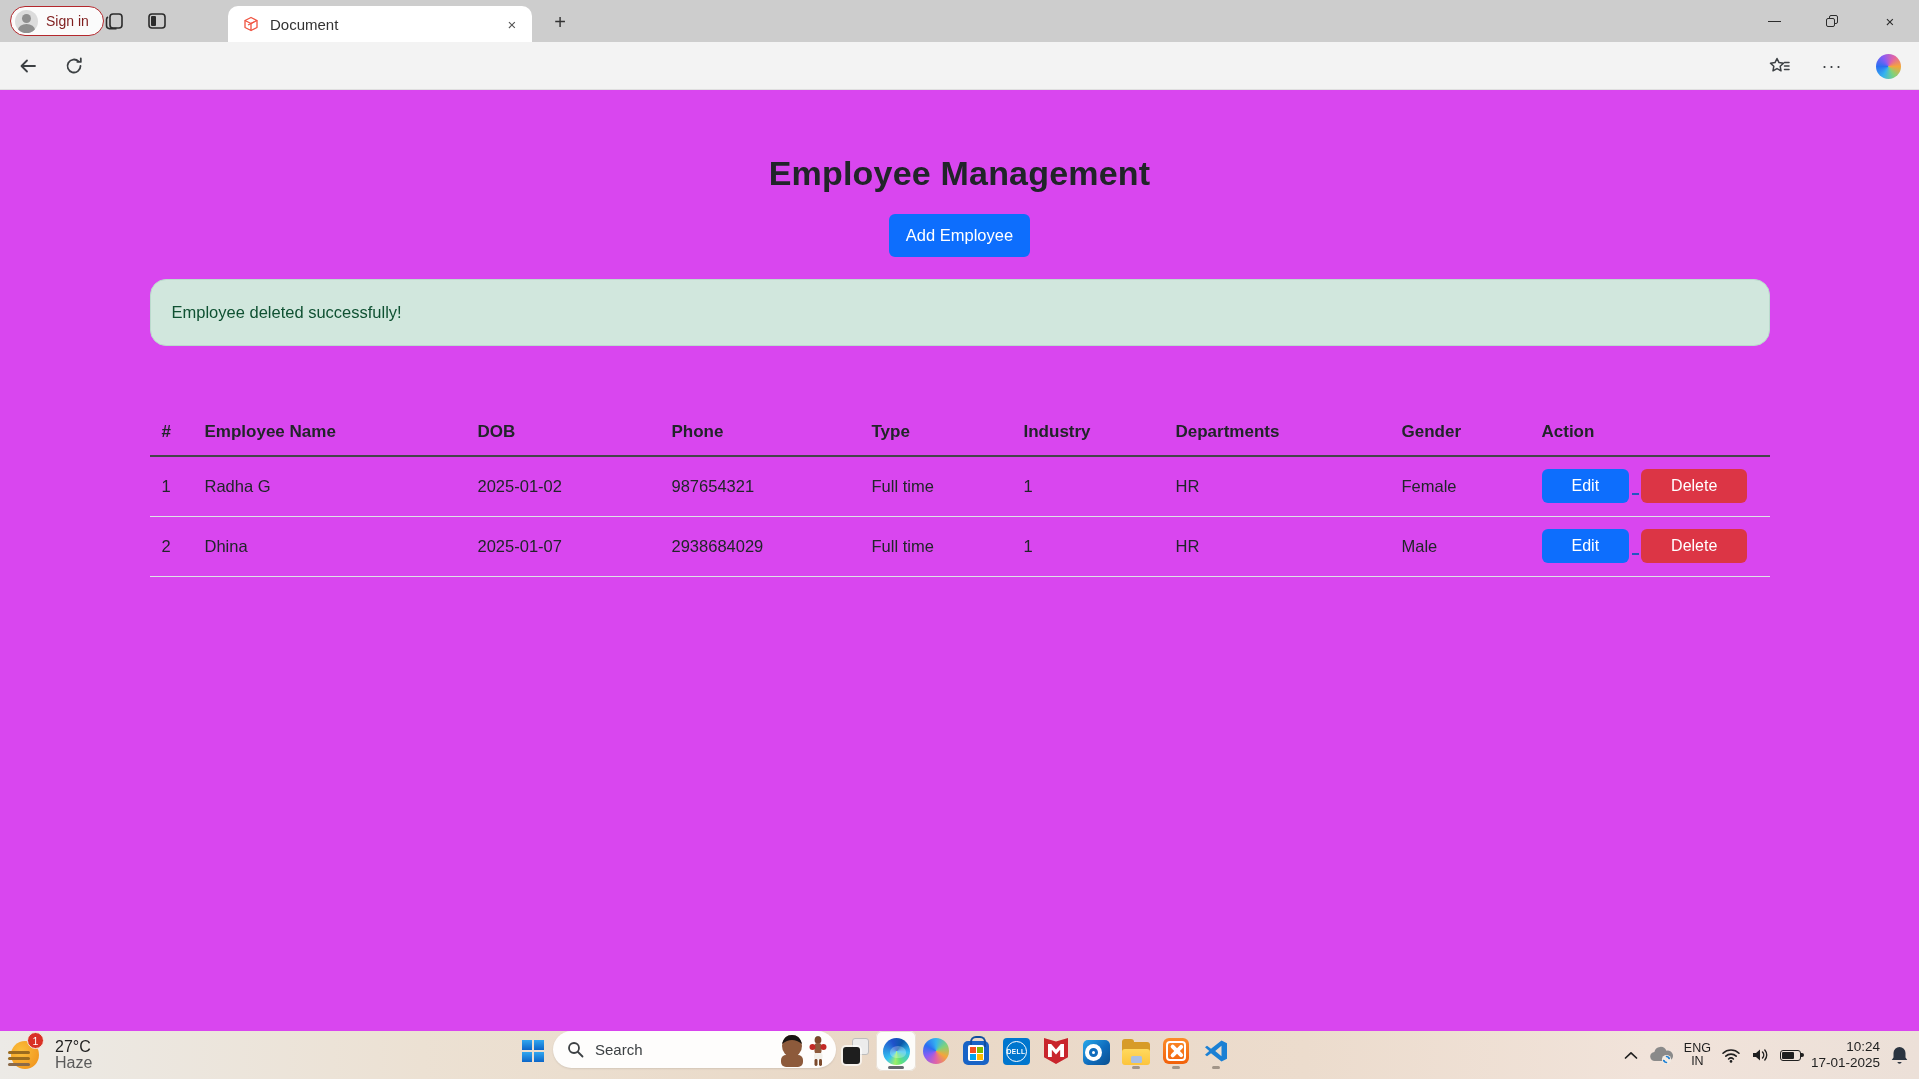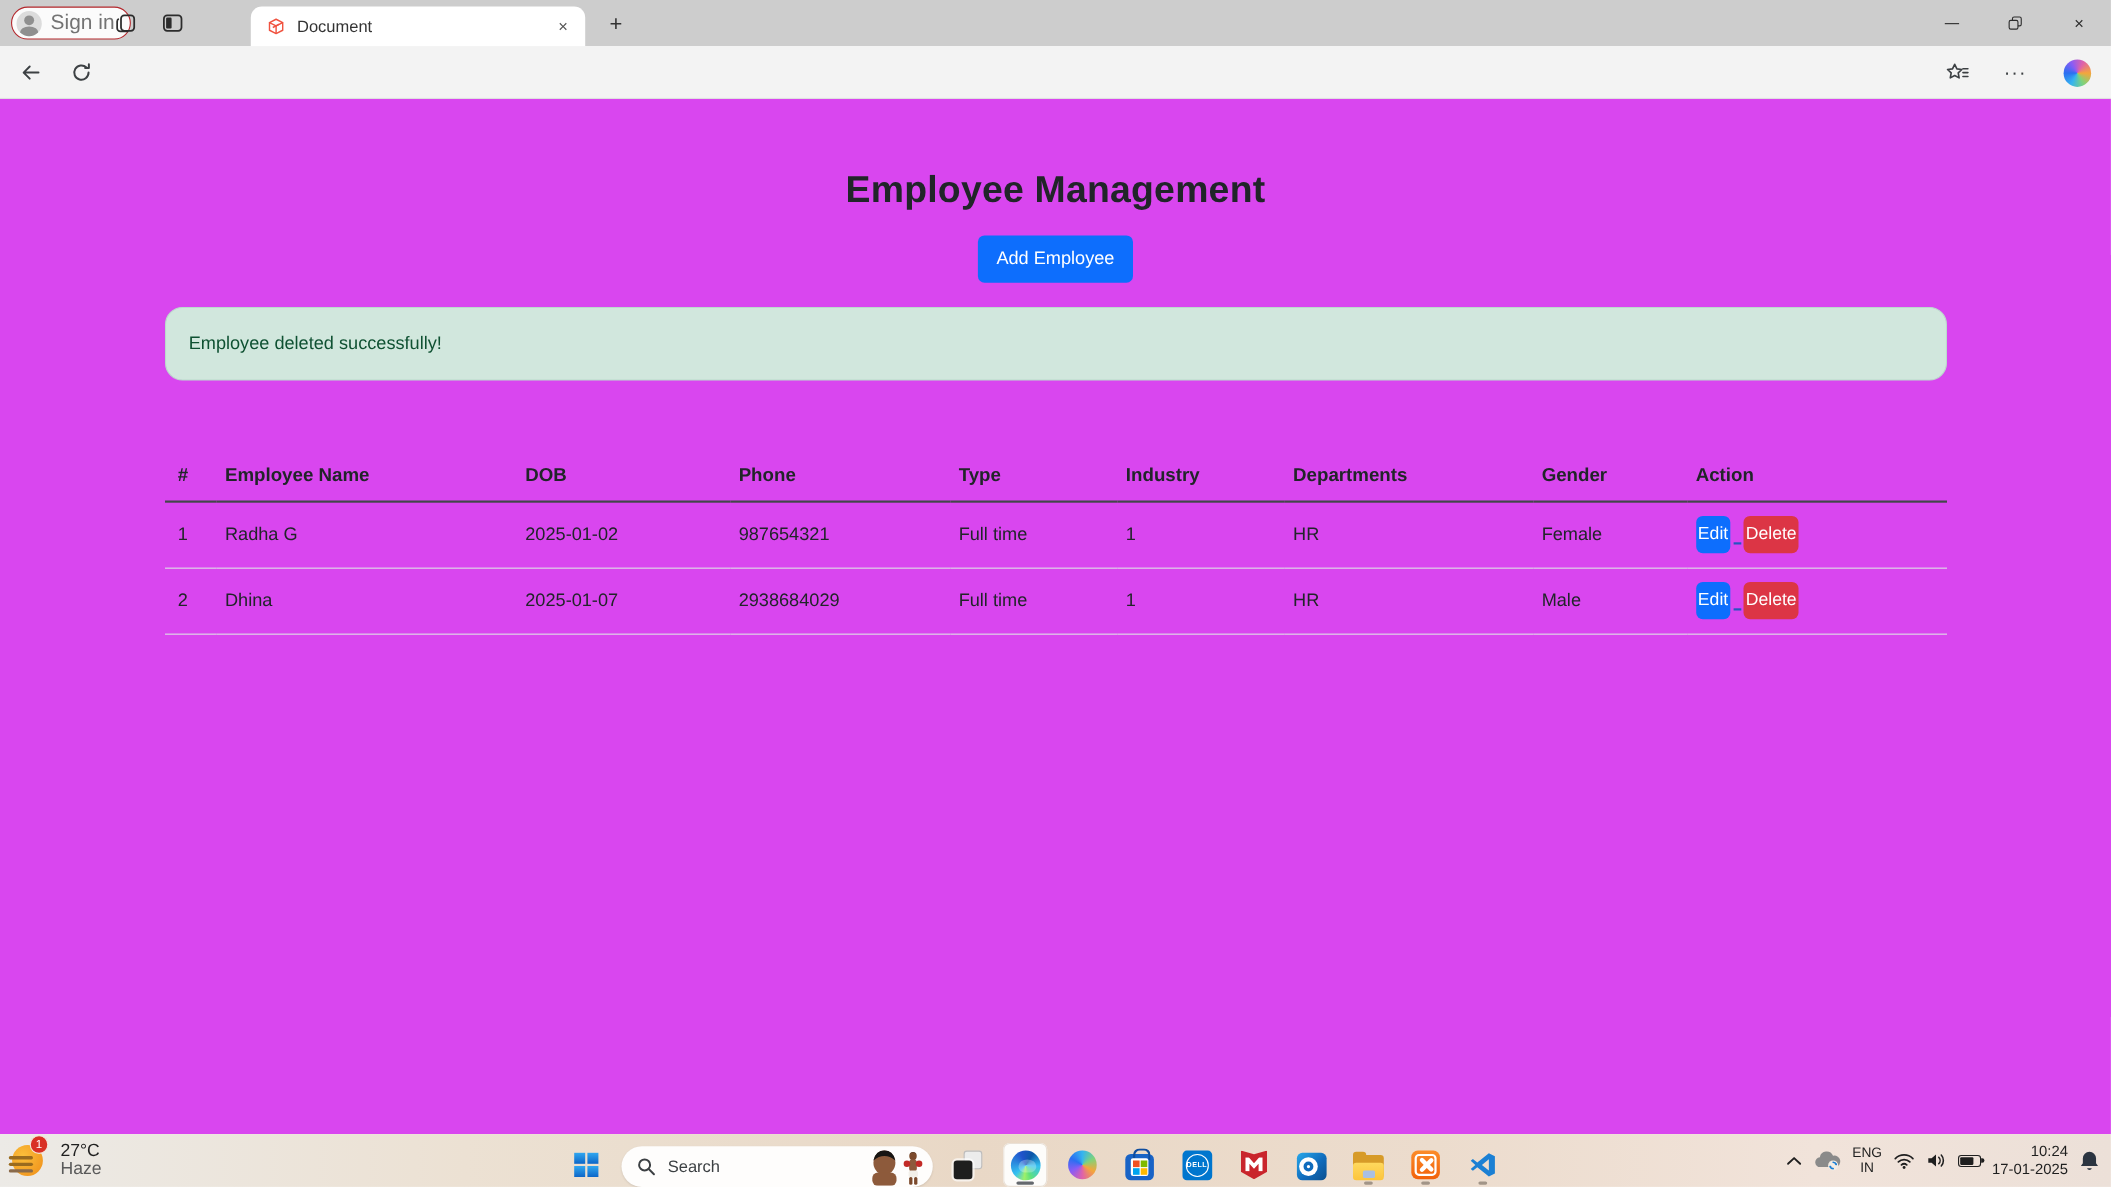"Sign in" .signin-label { color: #737373 -> #7f1d1d; font-size: 19px -> 14px }
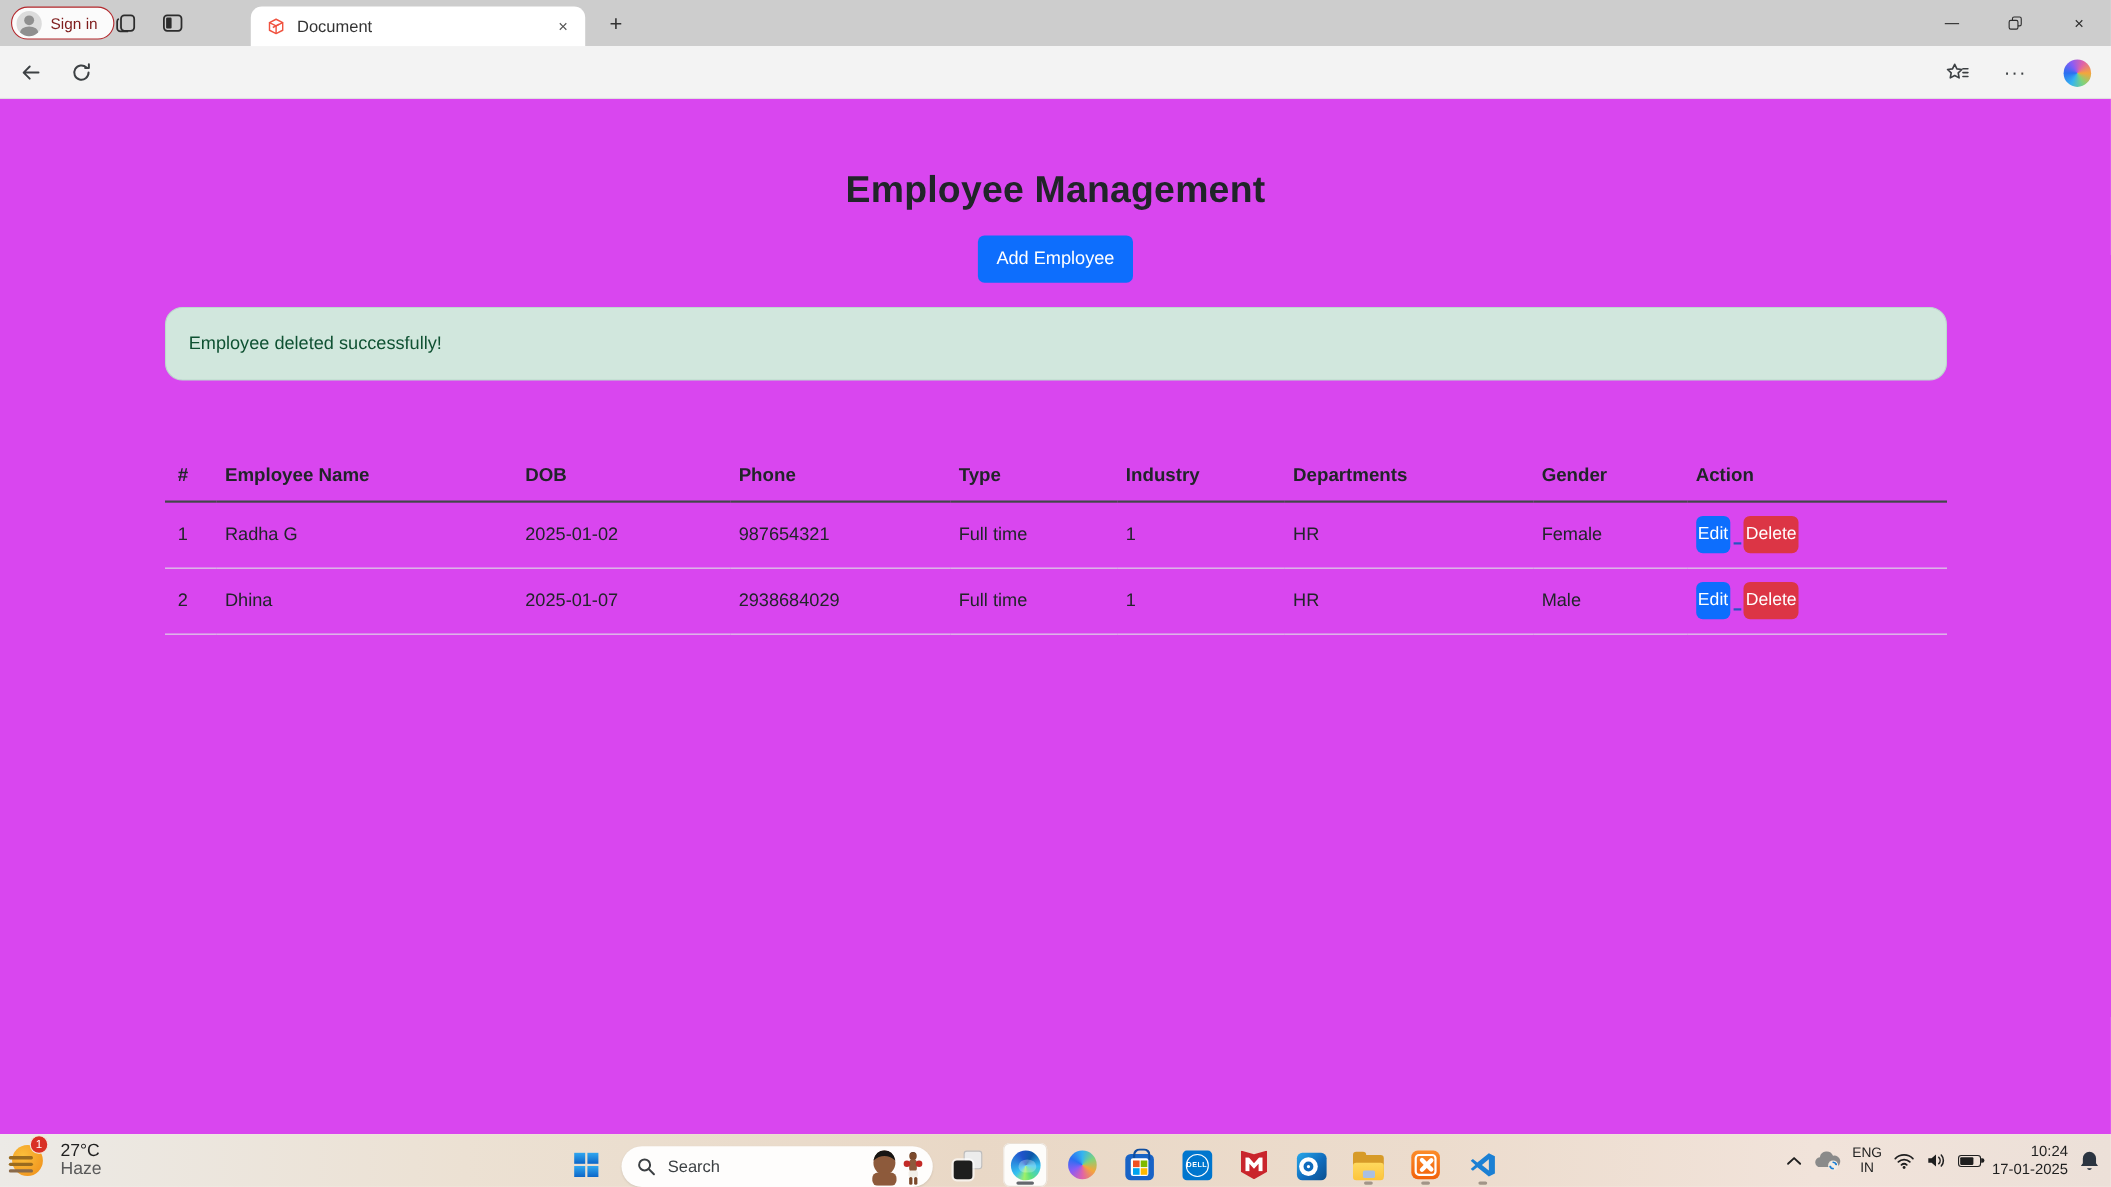"Edit" .btn-sm { padding: 8px 2px -> 8px 30px }
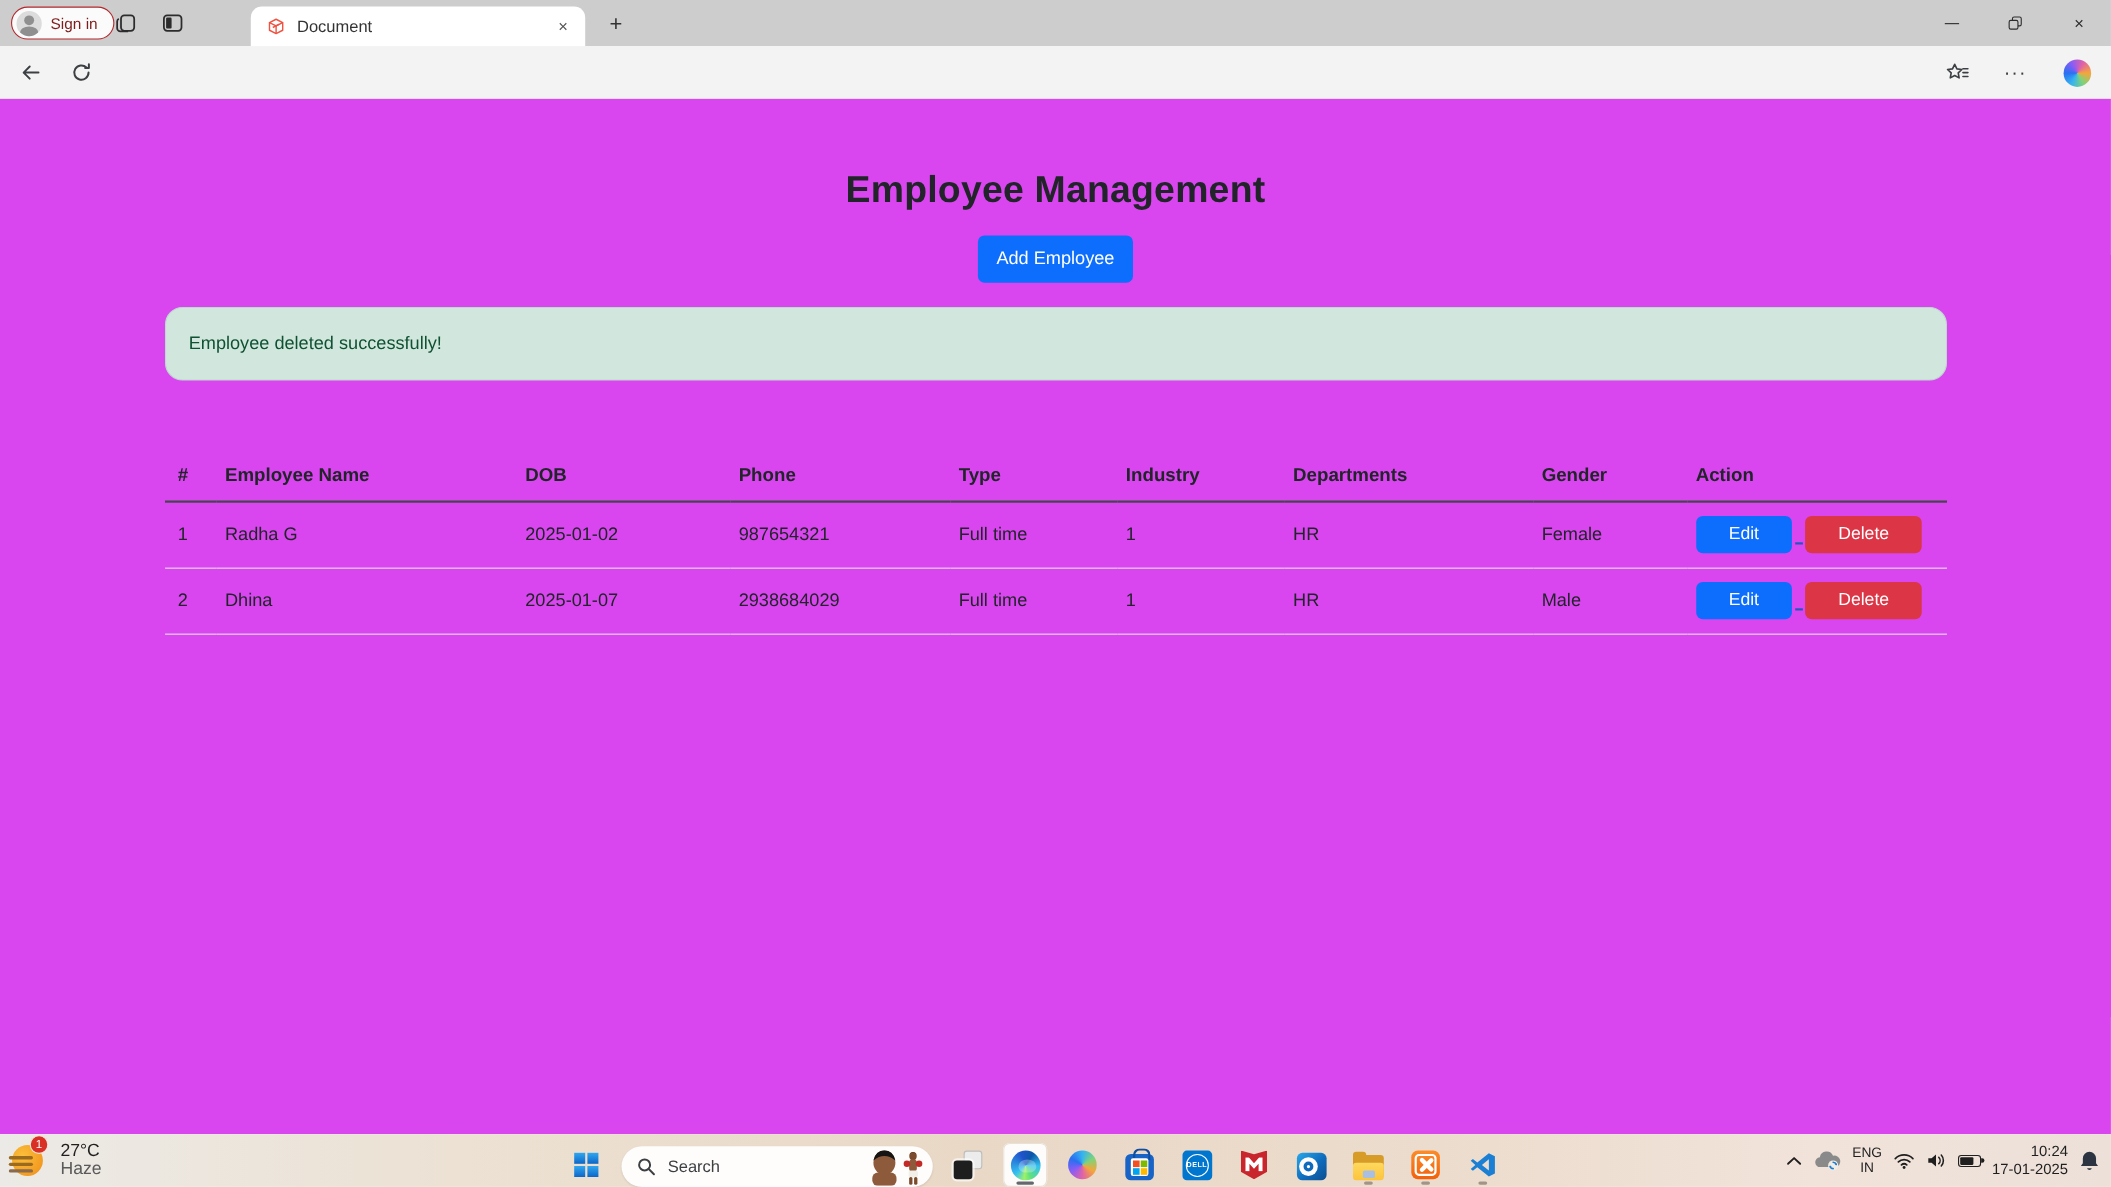"Search" .tb-center { align-items: flex-end -> flex-start; gap: 12px -> none }
